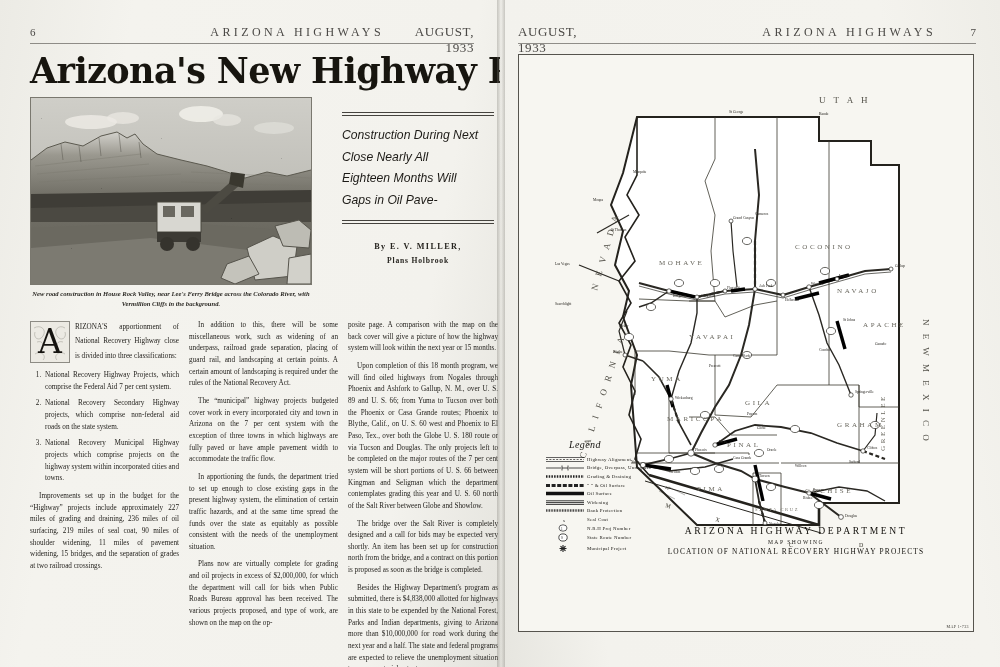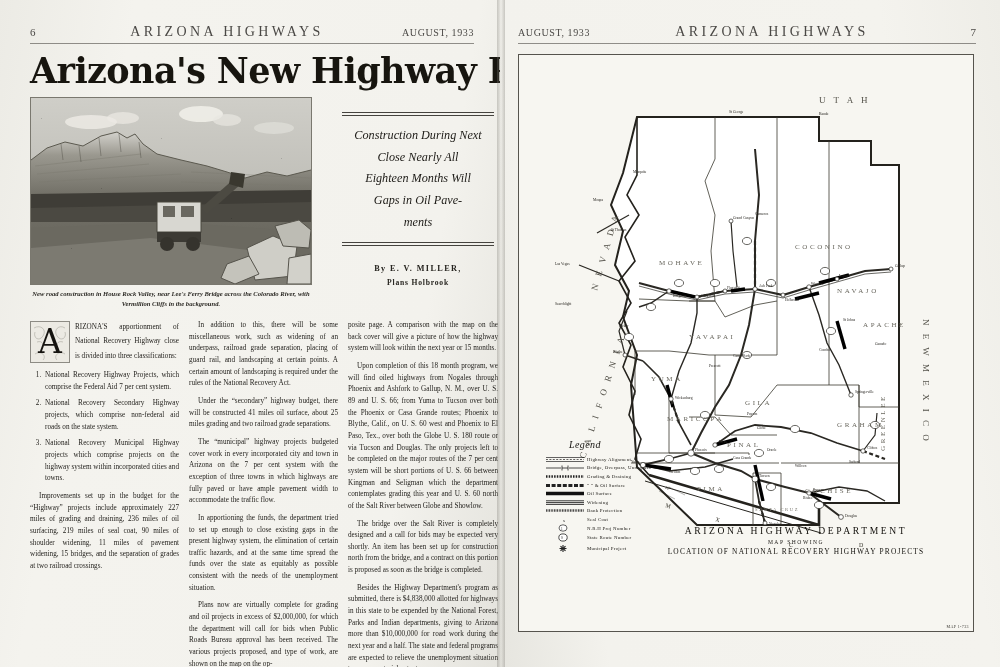"ARIZONA HIGHWAYS" .runhead .mag { font-size: 14px -> 12px; text-align: center -> right }
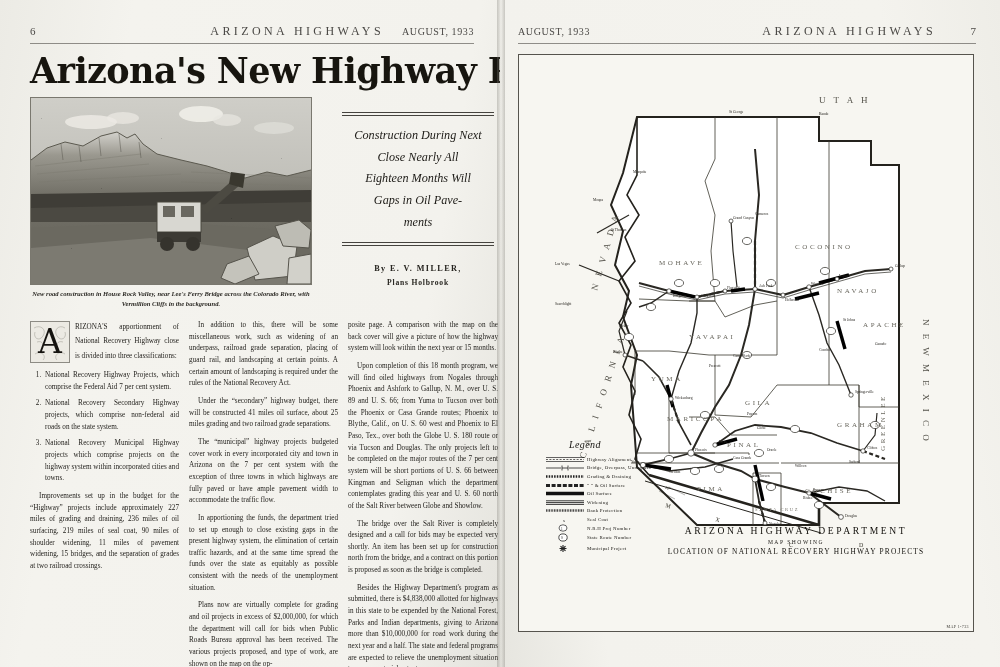"AUGUST, 1933" .runhead .date { font-size: 10px -> 13px }
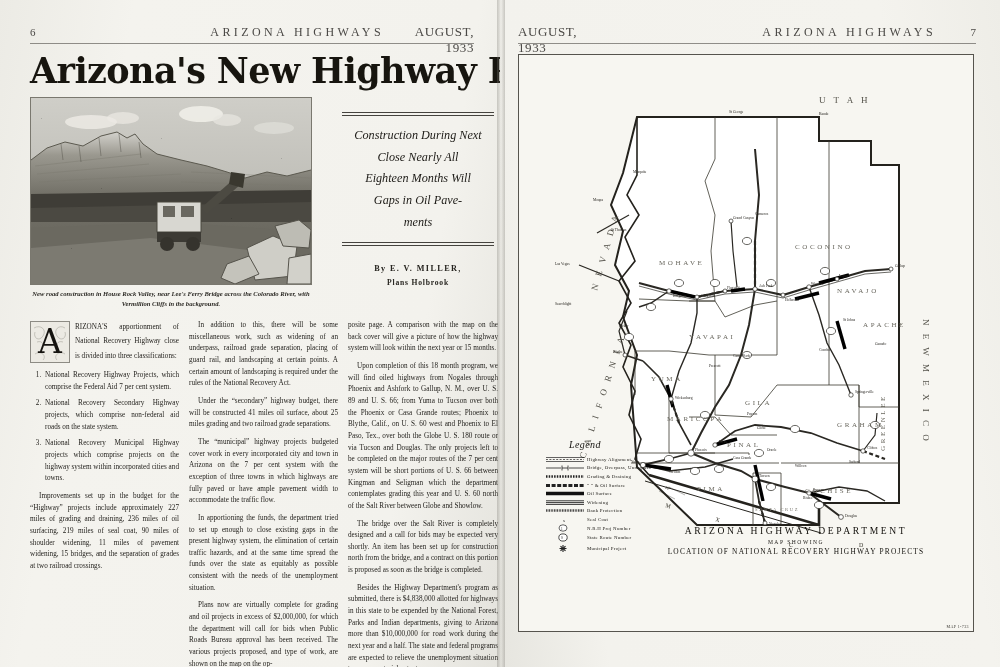"Construction During Next" .deck { font-family: Liberation Serif, serif -> Liberation Sans, sans-serif; text-align: center -> none }
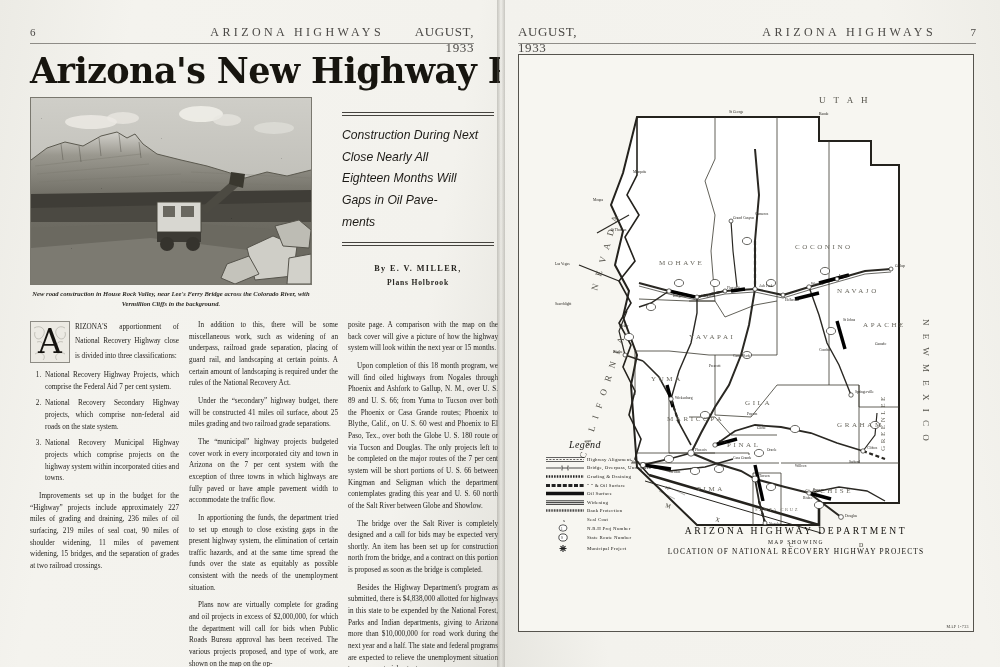"ments" div { html: <div>ments</div> -> none }
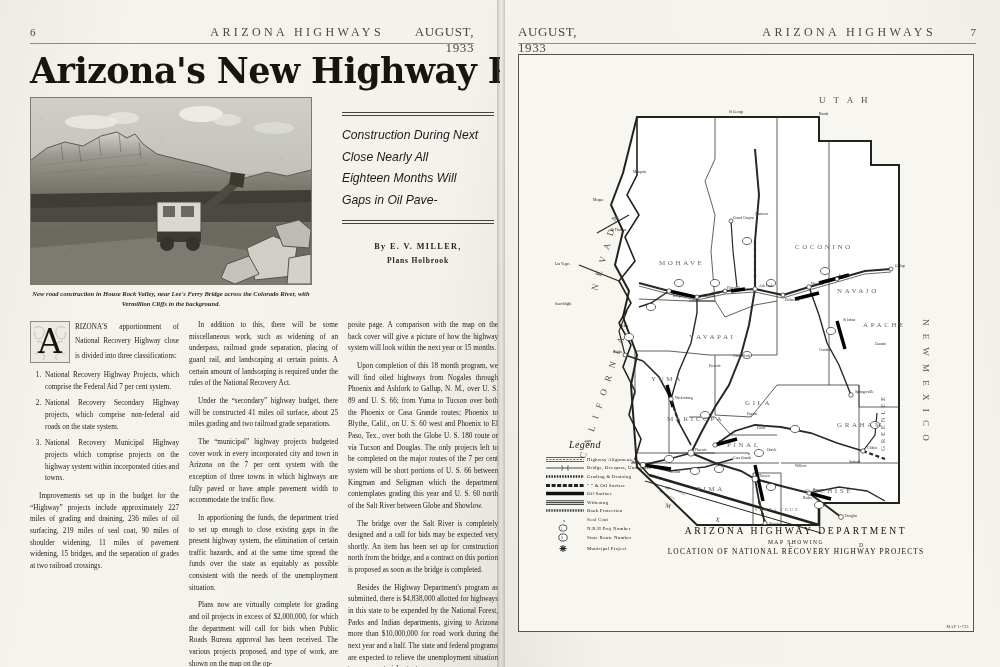"Under the “secondary” highway budget," p { html: <p>Under the “secondary” highway budget, there will be constructed 41 miles oil surface, about 25 miles grading and two railroad grade separations.</p> -> none }
